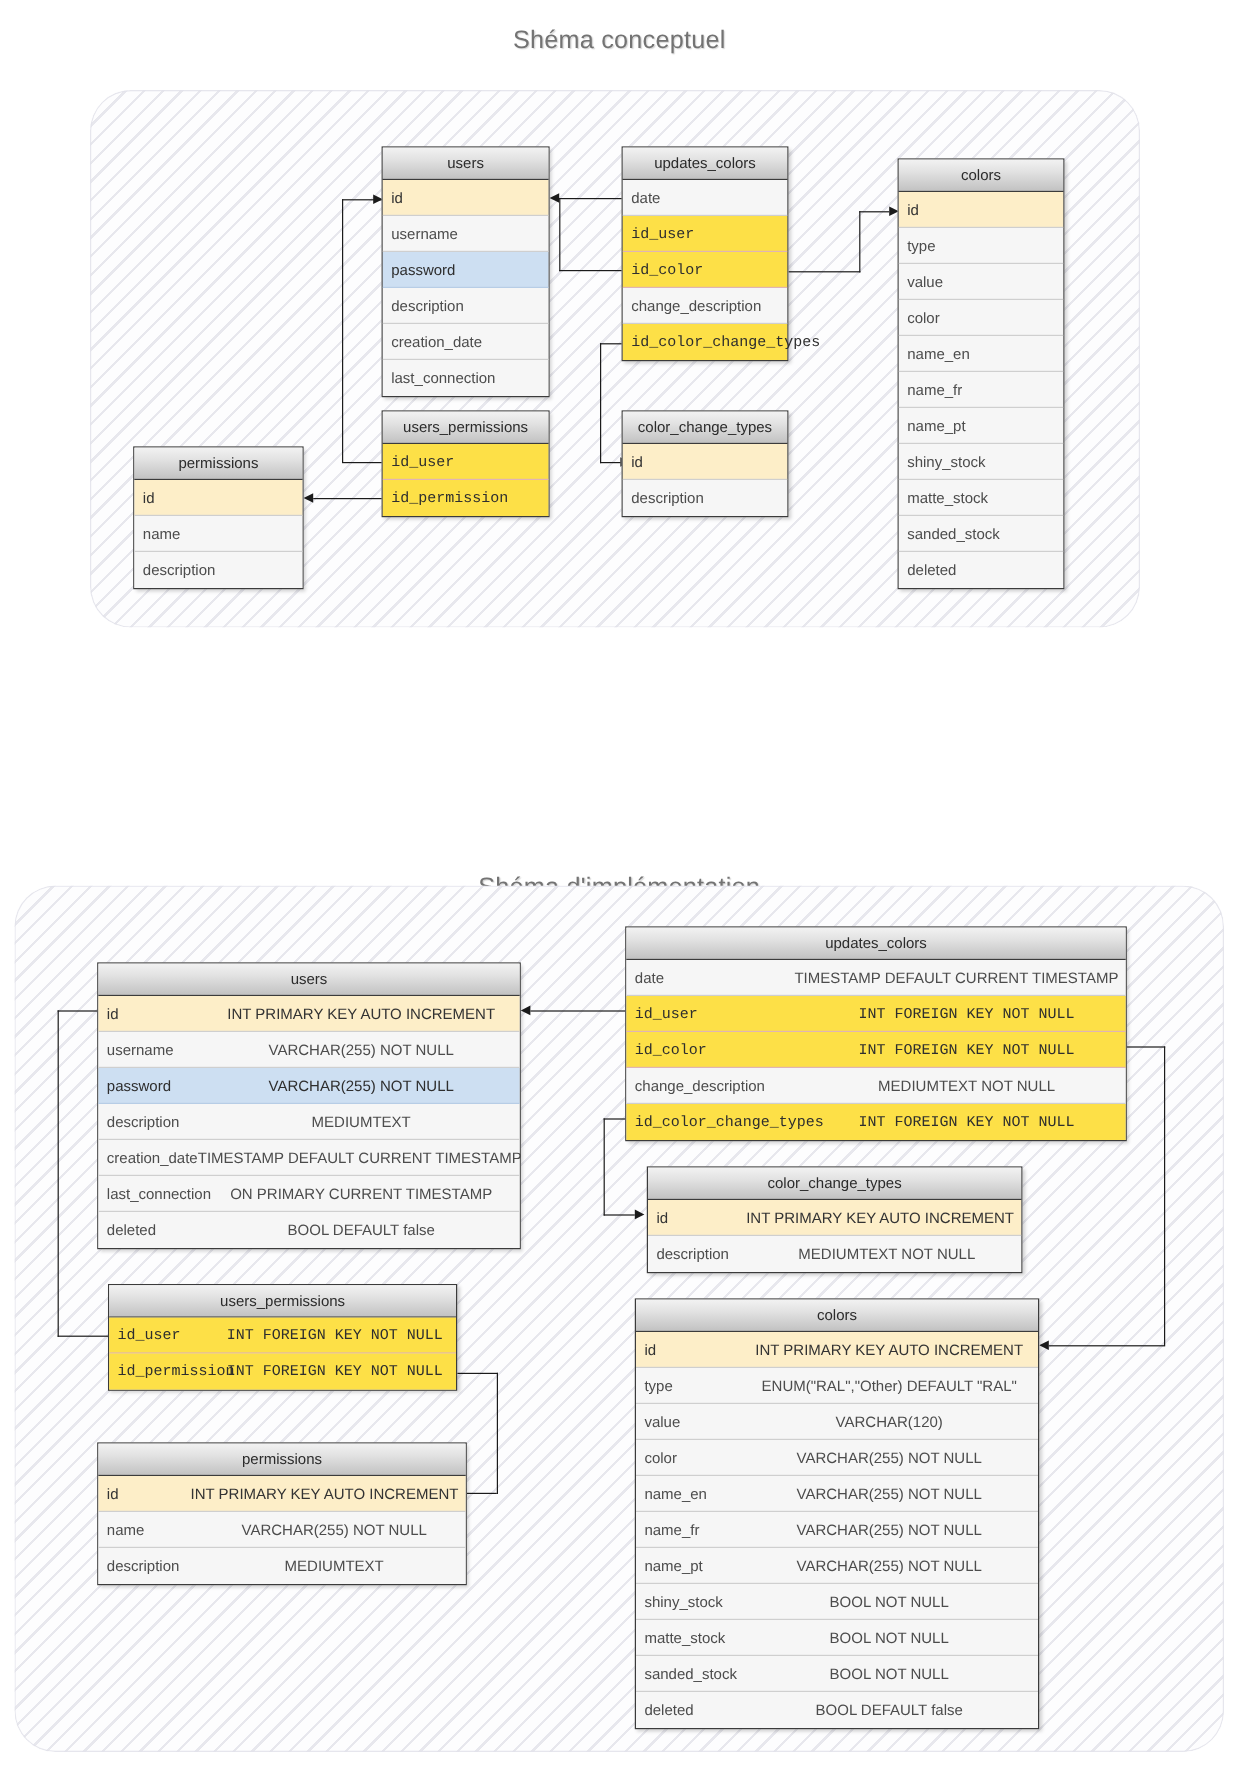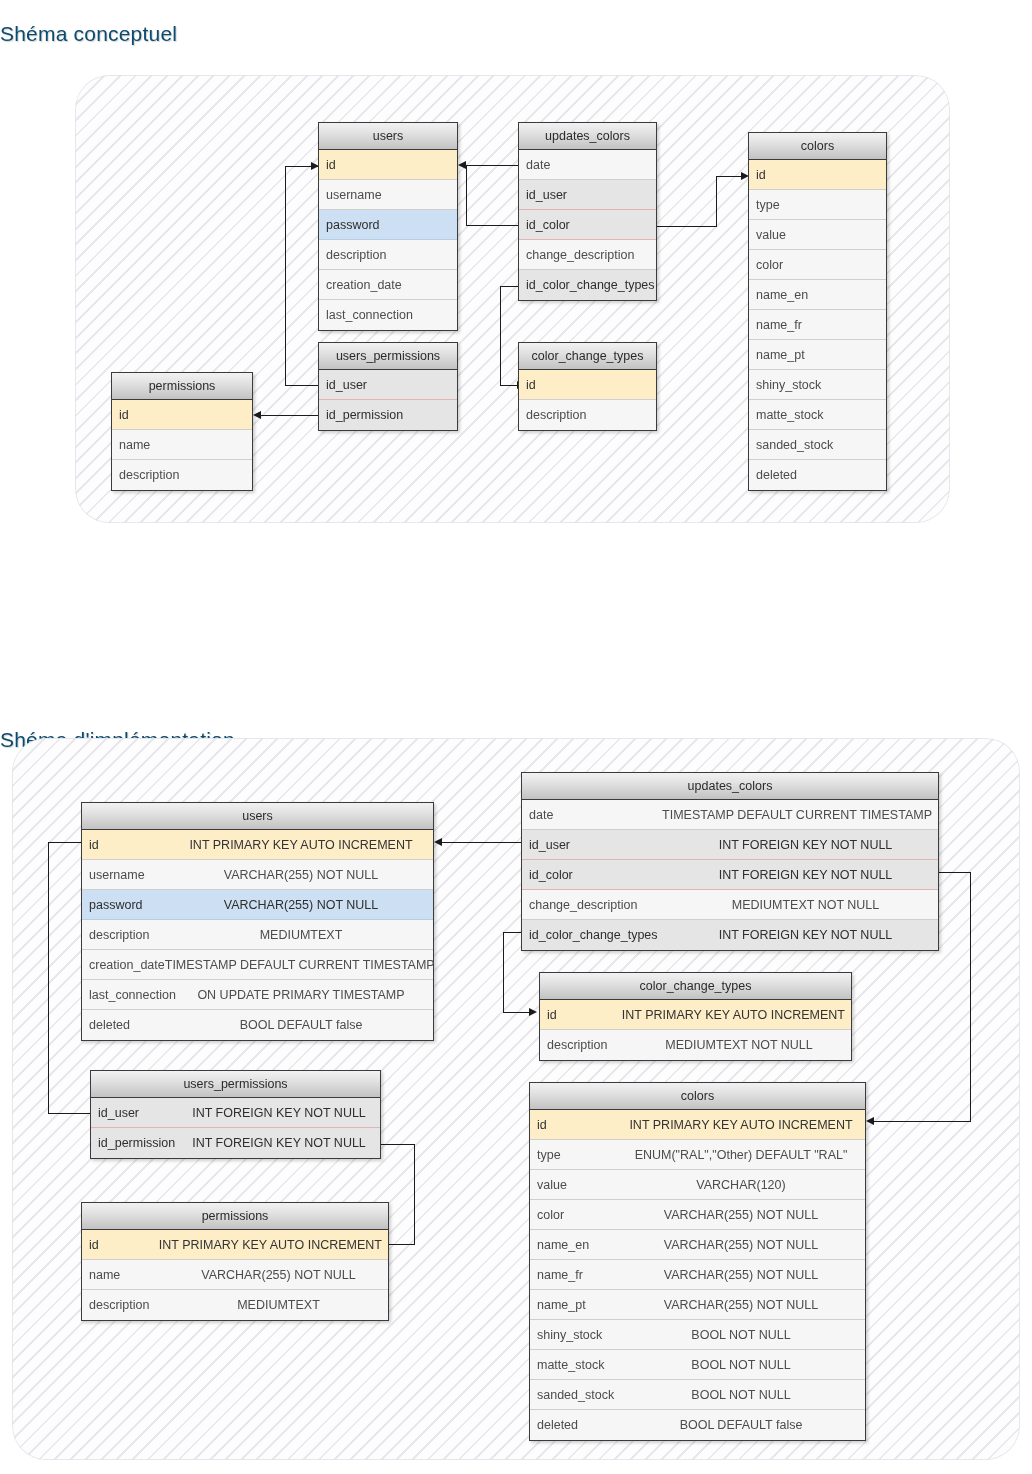"Shéma conceptuel" .section-title { color: #0c4a6e -> #737373; text-align: left -> center }
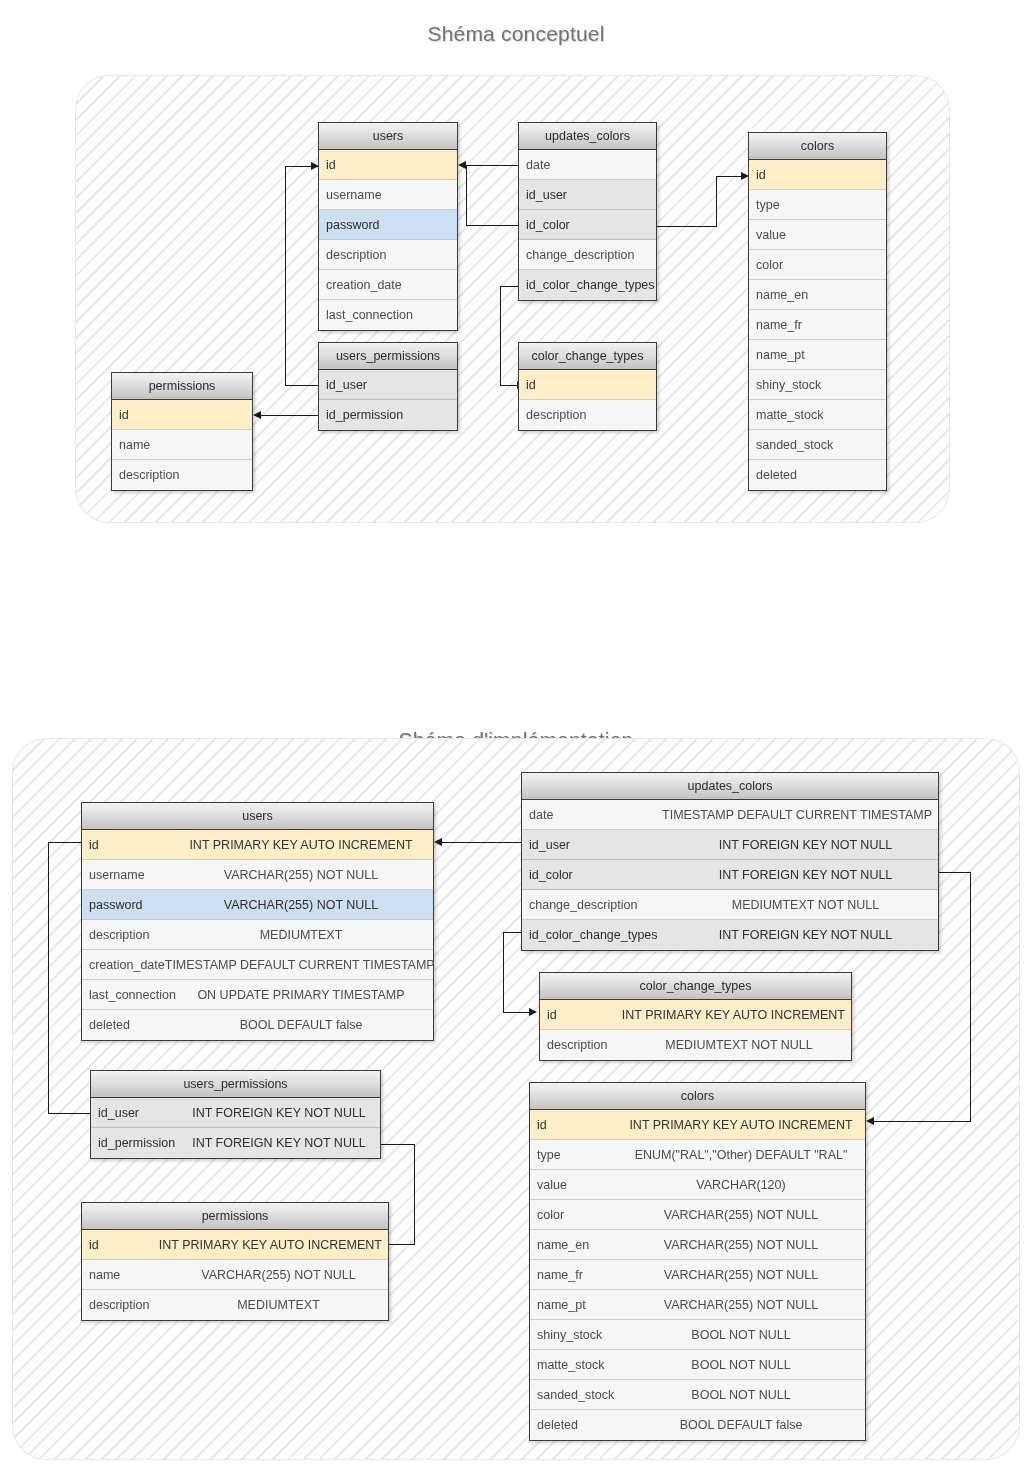"id_user" .row.fk { background: #e5e5e5 -> #fde047; font-family: none -> Liberation Mono, monospace }
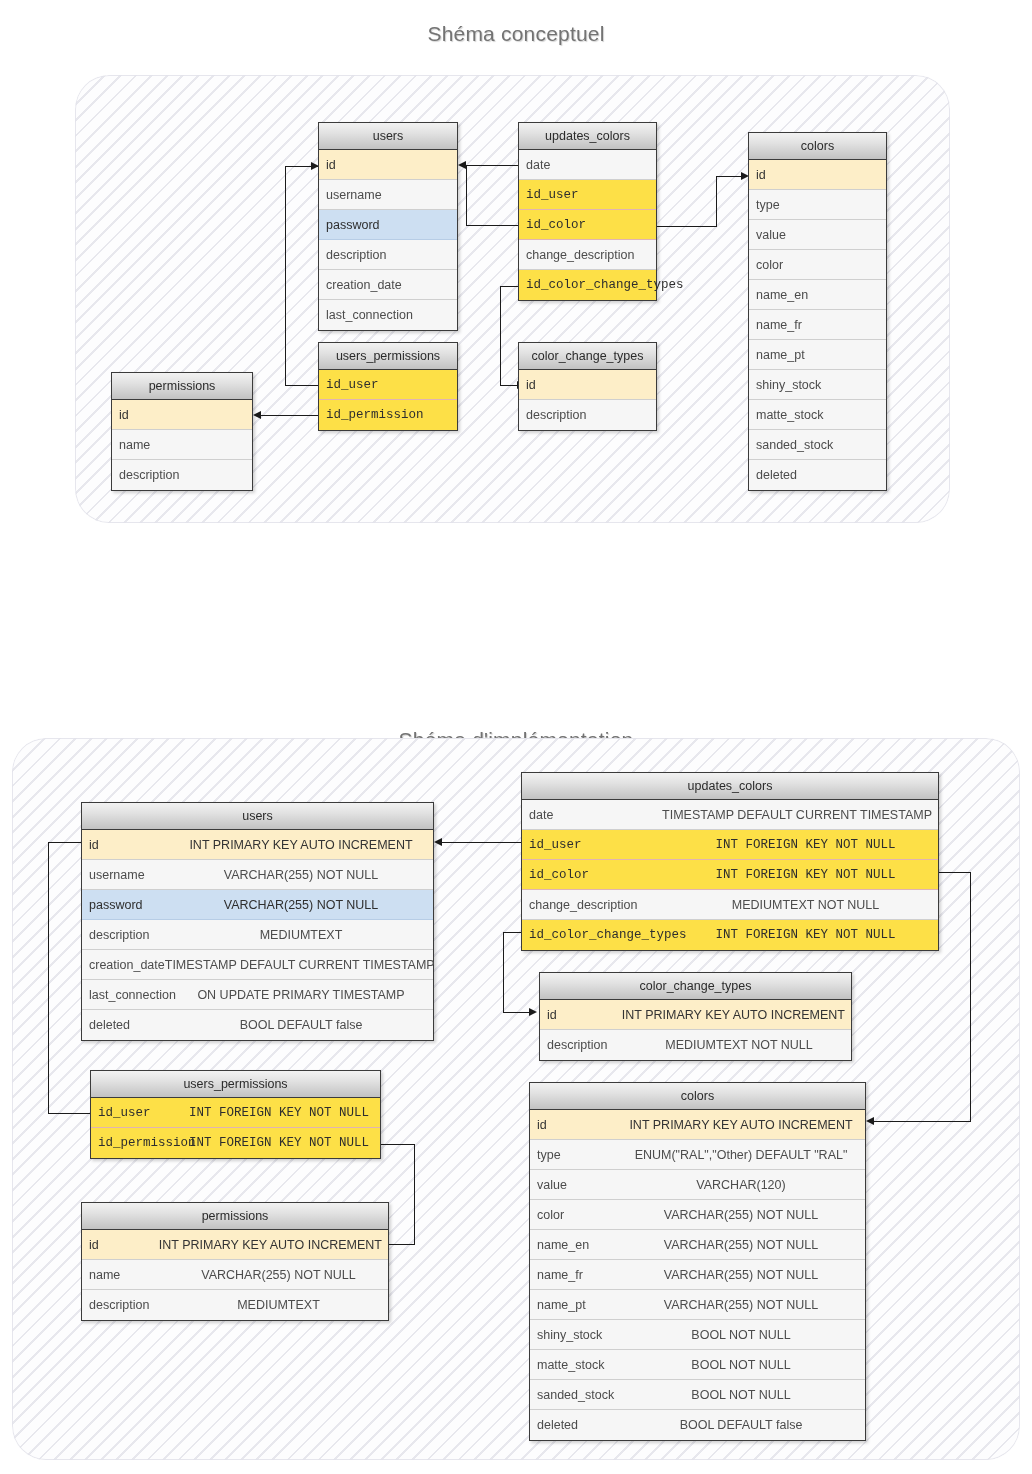"ON UPDATE PRIMARY TIMESTAMP" span.ftype { text: UPDATE PRIMARY -> PRIMARY CURRENT }
